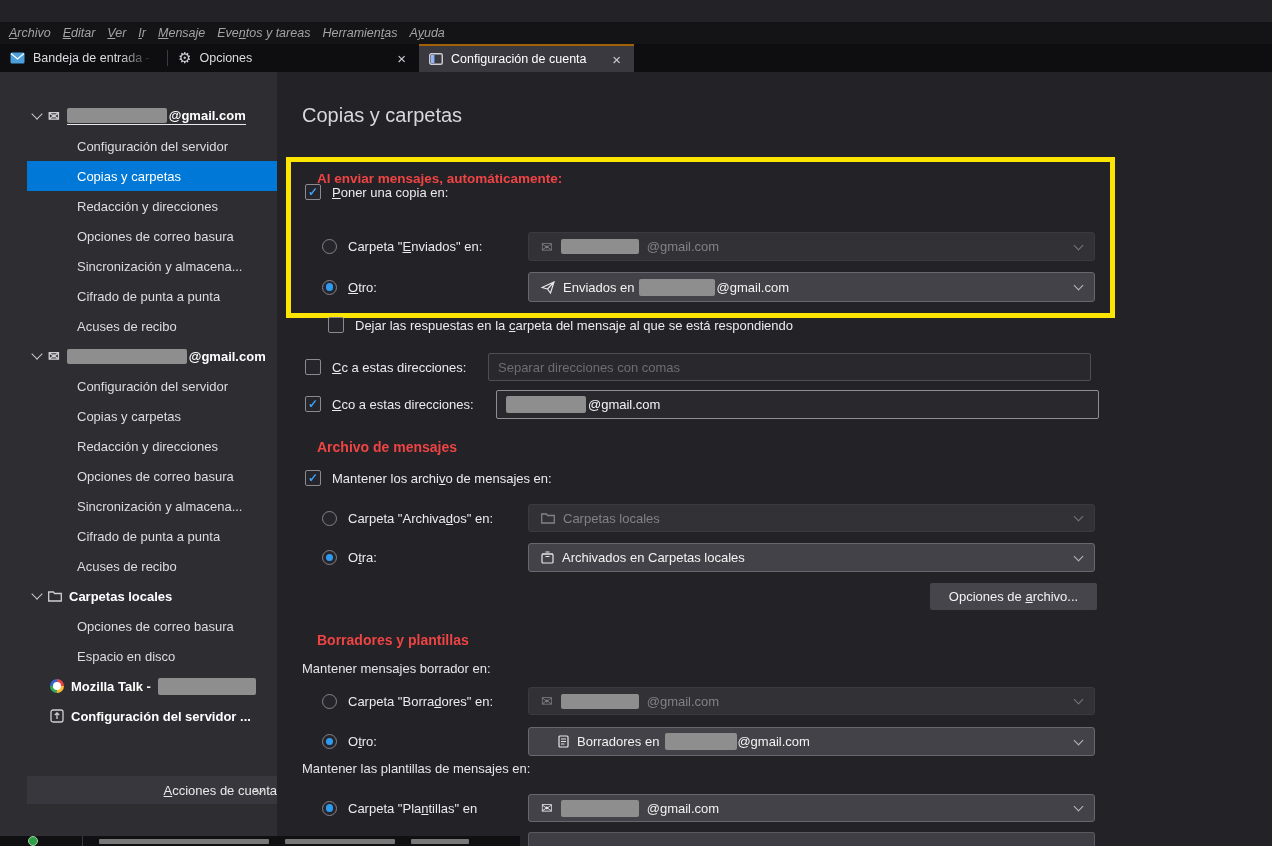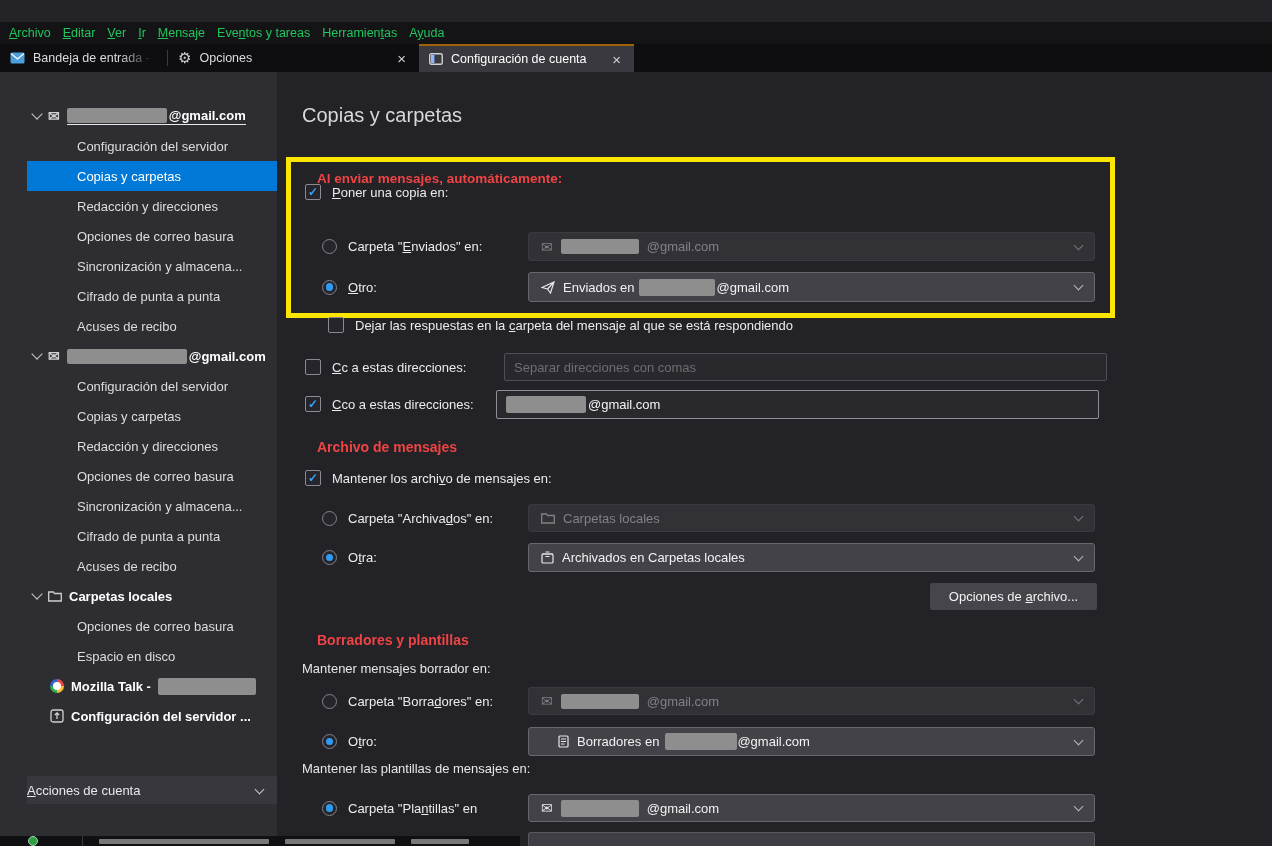"Archivo" .menu-item { color: #22c55e -> #a3a3a3; font-style: none -> italic }
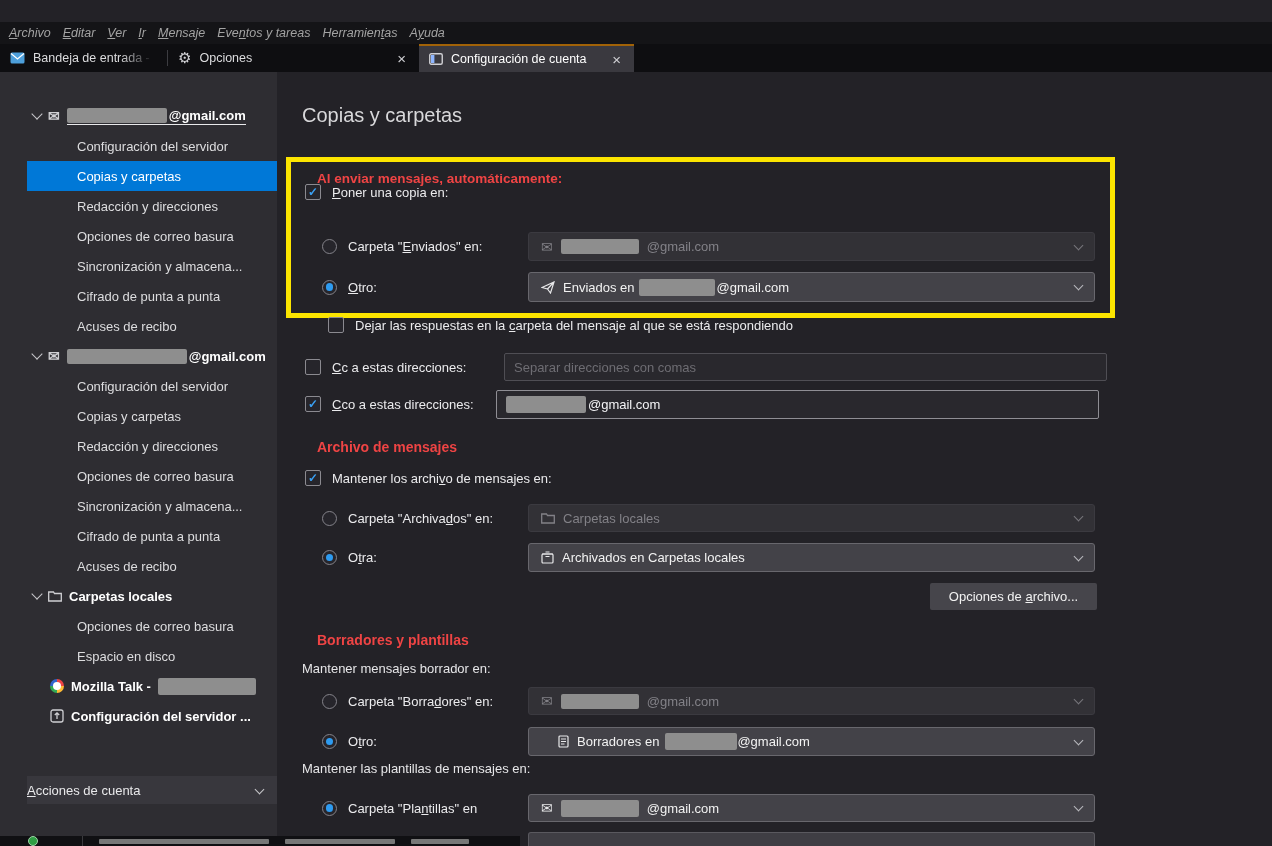"Separar direcciones con comas" div.ti { left: 227px -> 211px }
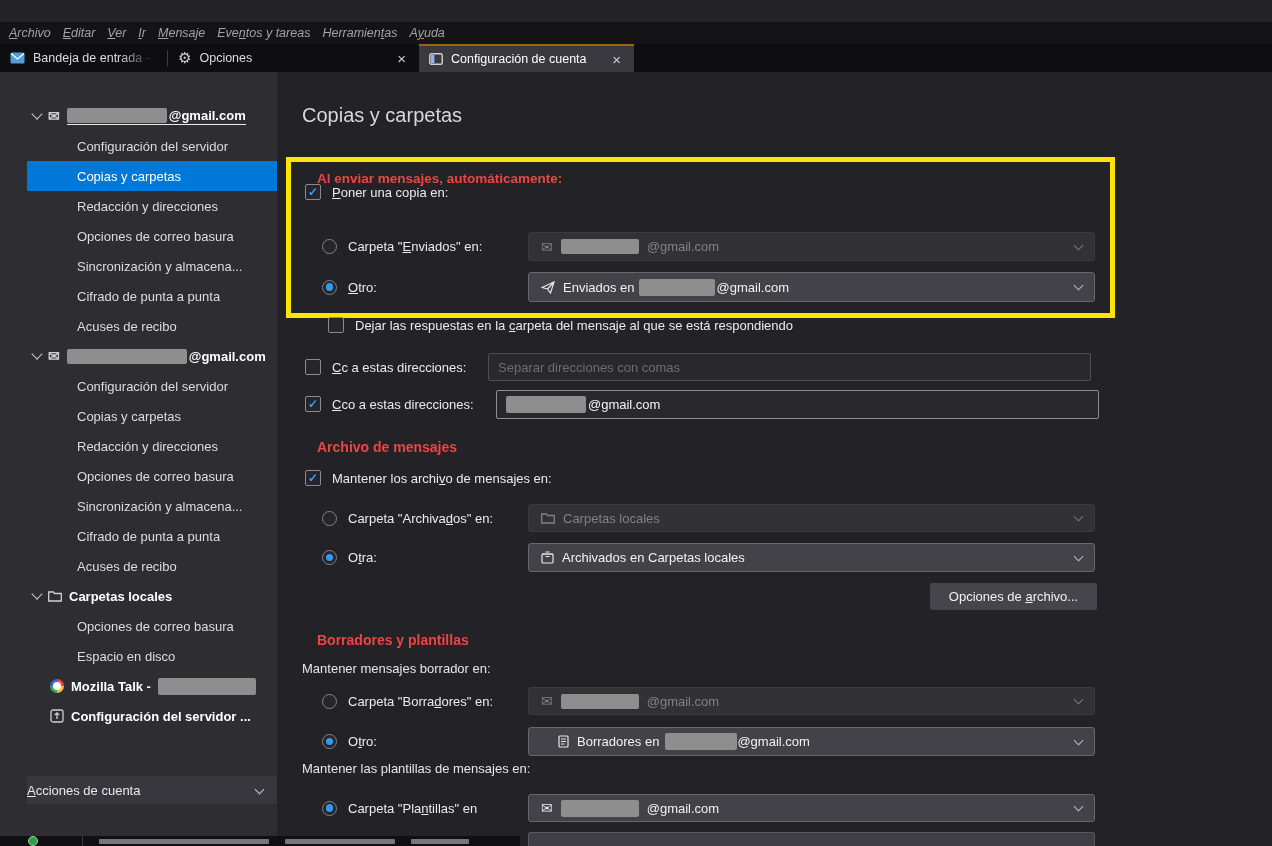"Acciones de cuenta" .acct-actions { justify-content: flex-start -> flex-end }
